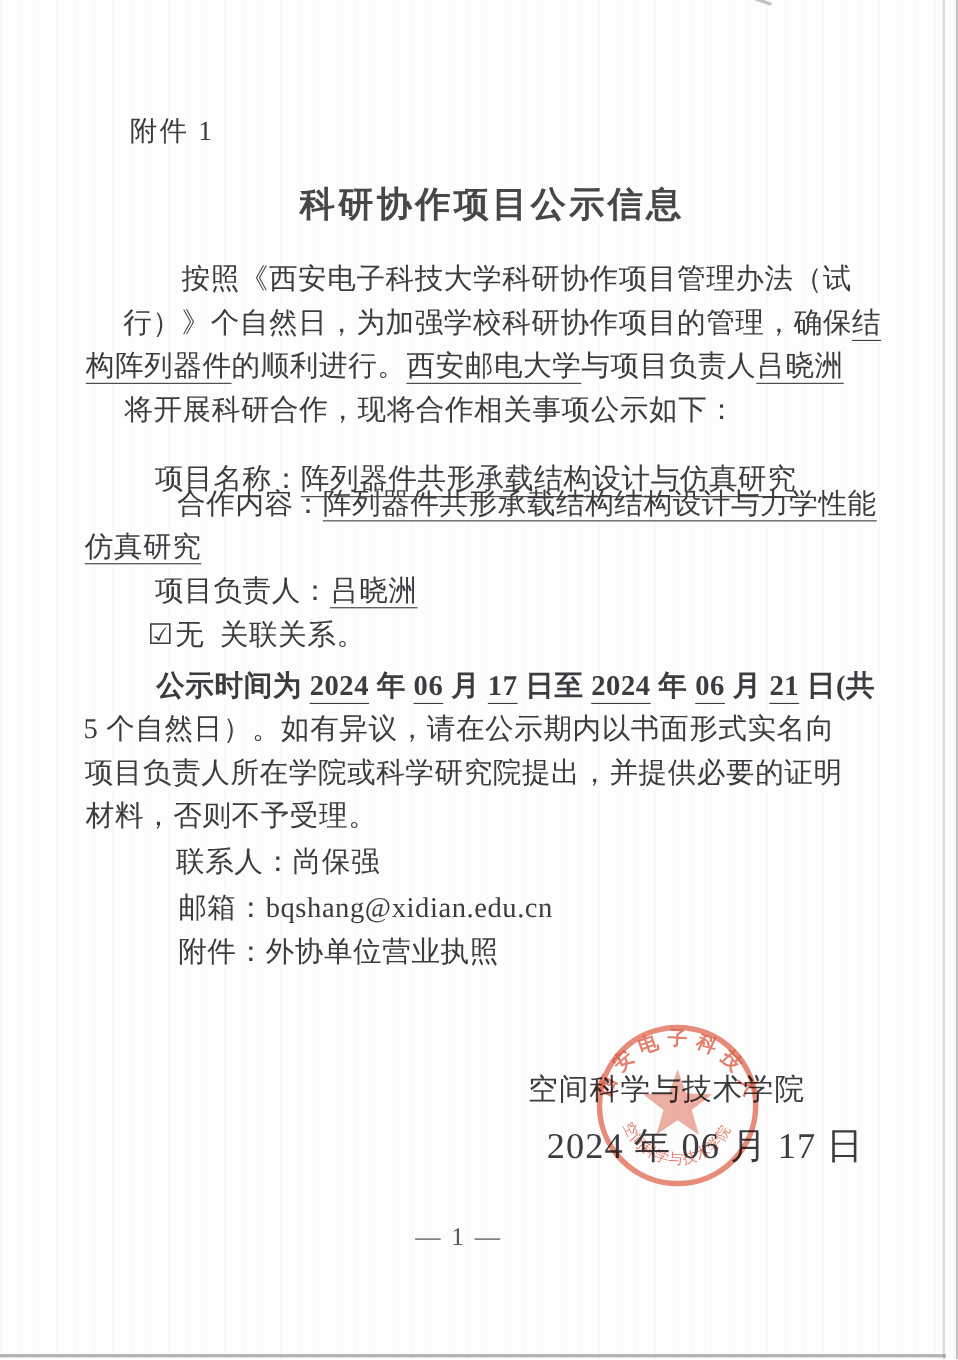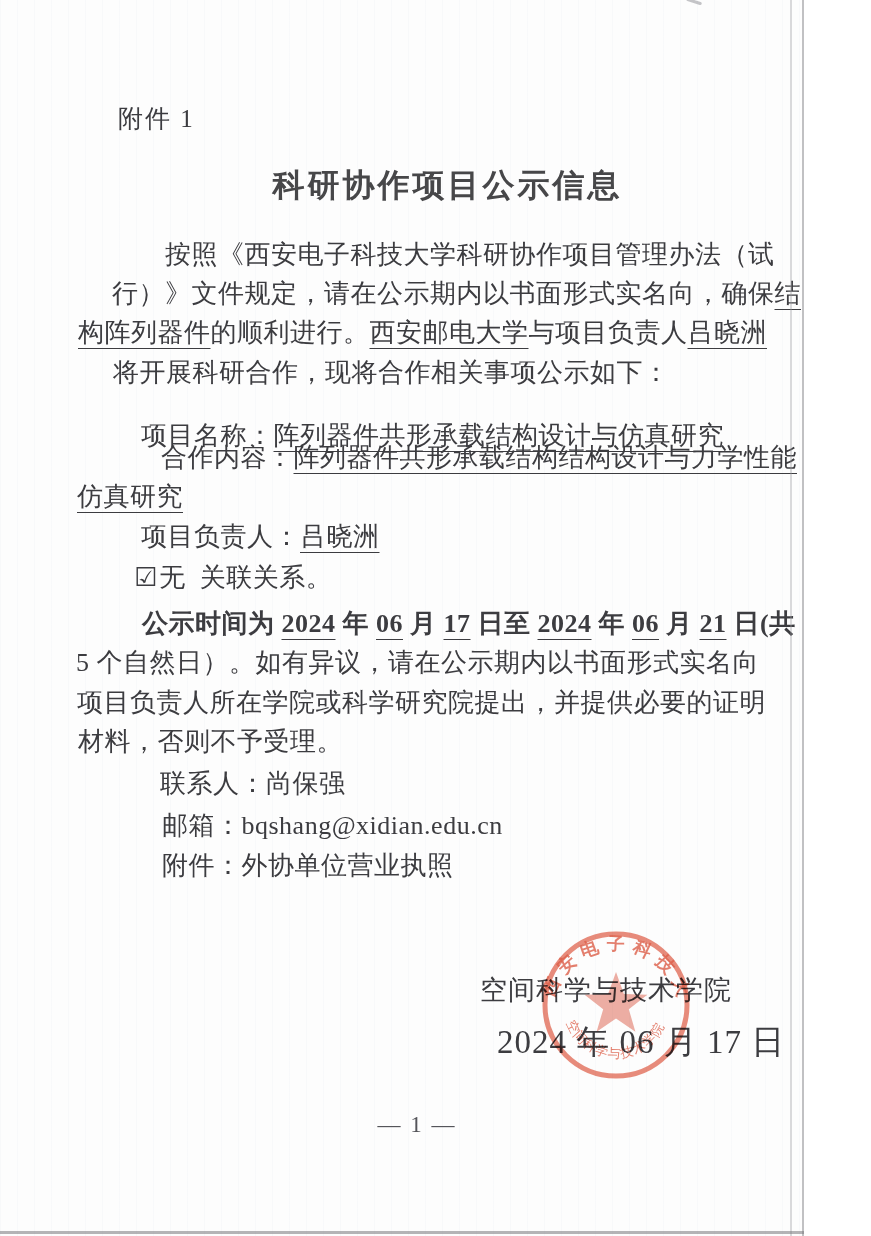"附件 1" .page { width: 804px -> 871px }
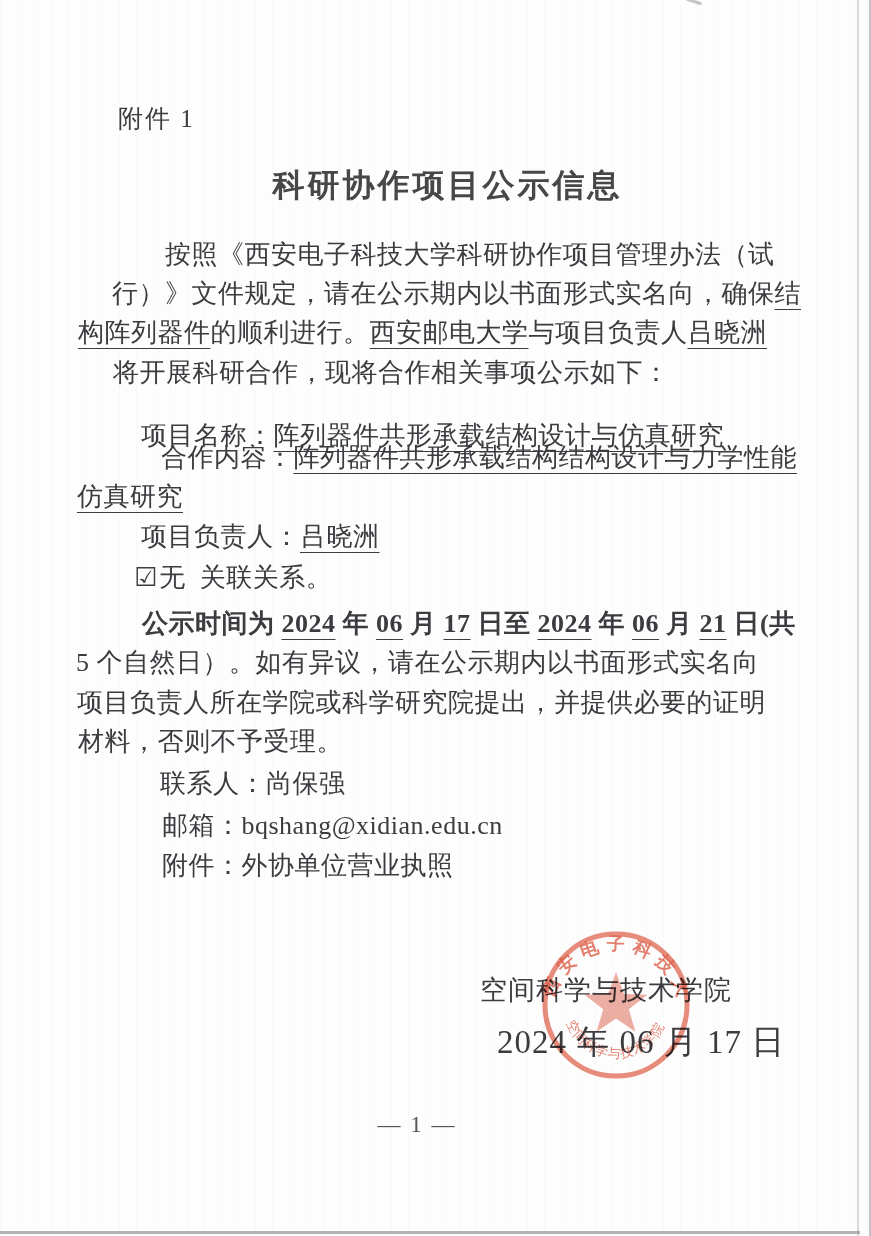"按照《西安电子科技大学科研协作项目管理办法（试" div.line { font-family: none -> Liberation Mono, monospace }
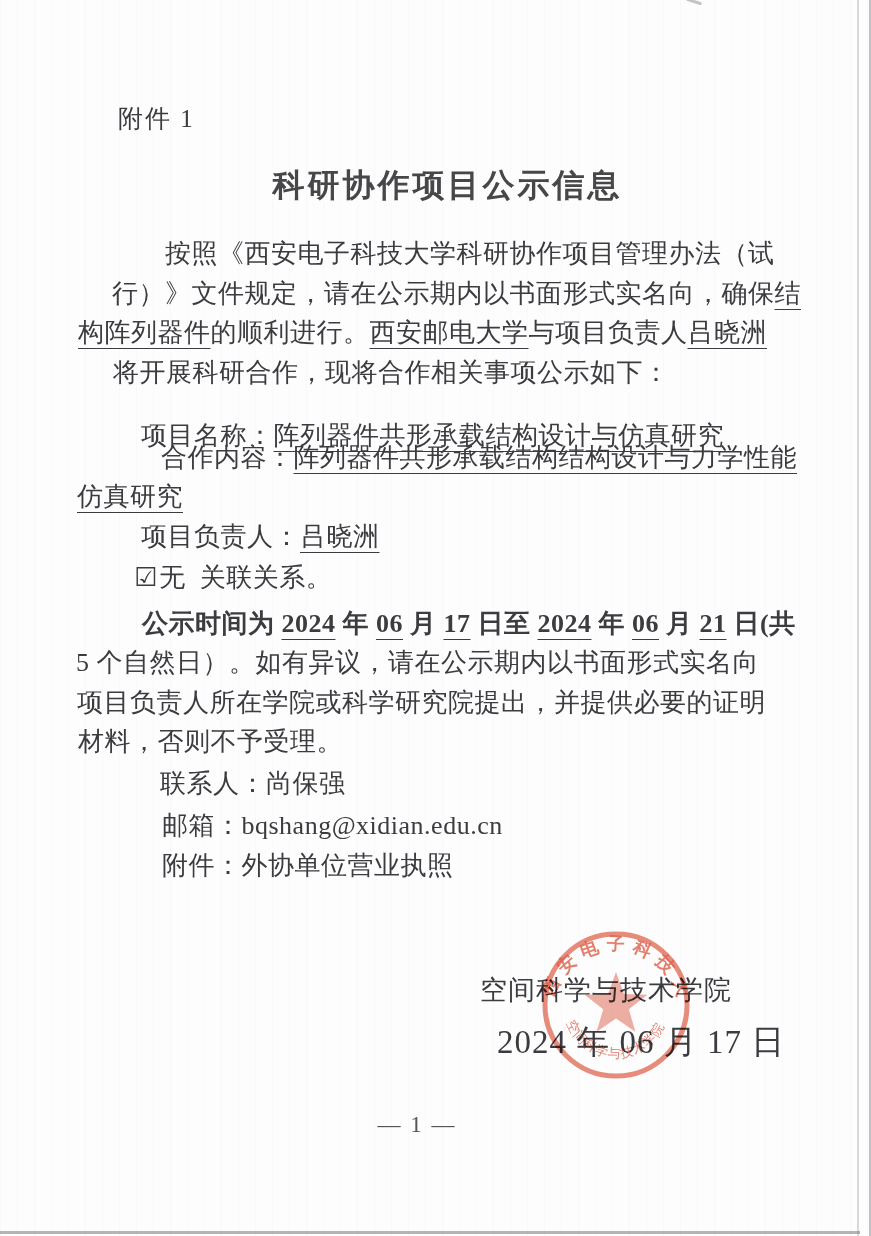"行）》文件规定，请在公示期内以书面形式实名向，确保" span { text: 文件规定，请在公示期内以书面形式实名向 -> 个自然日，为加强学校科研协作项目的管理 }
